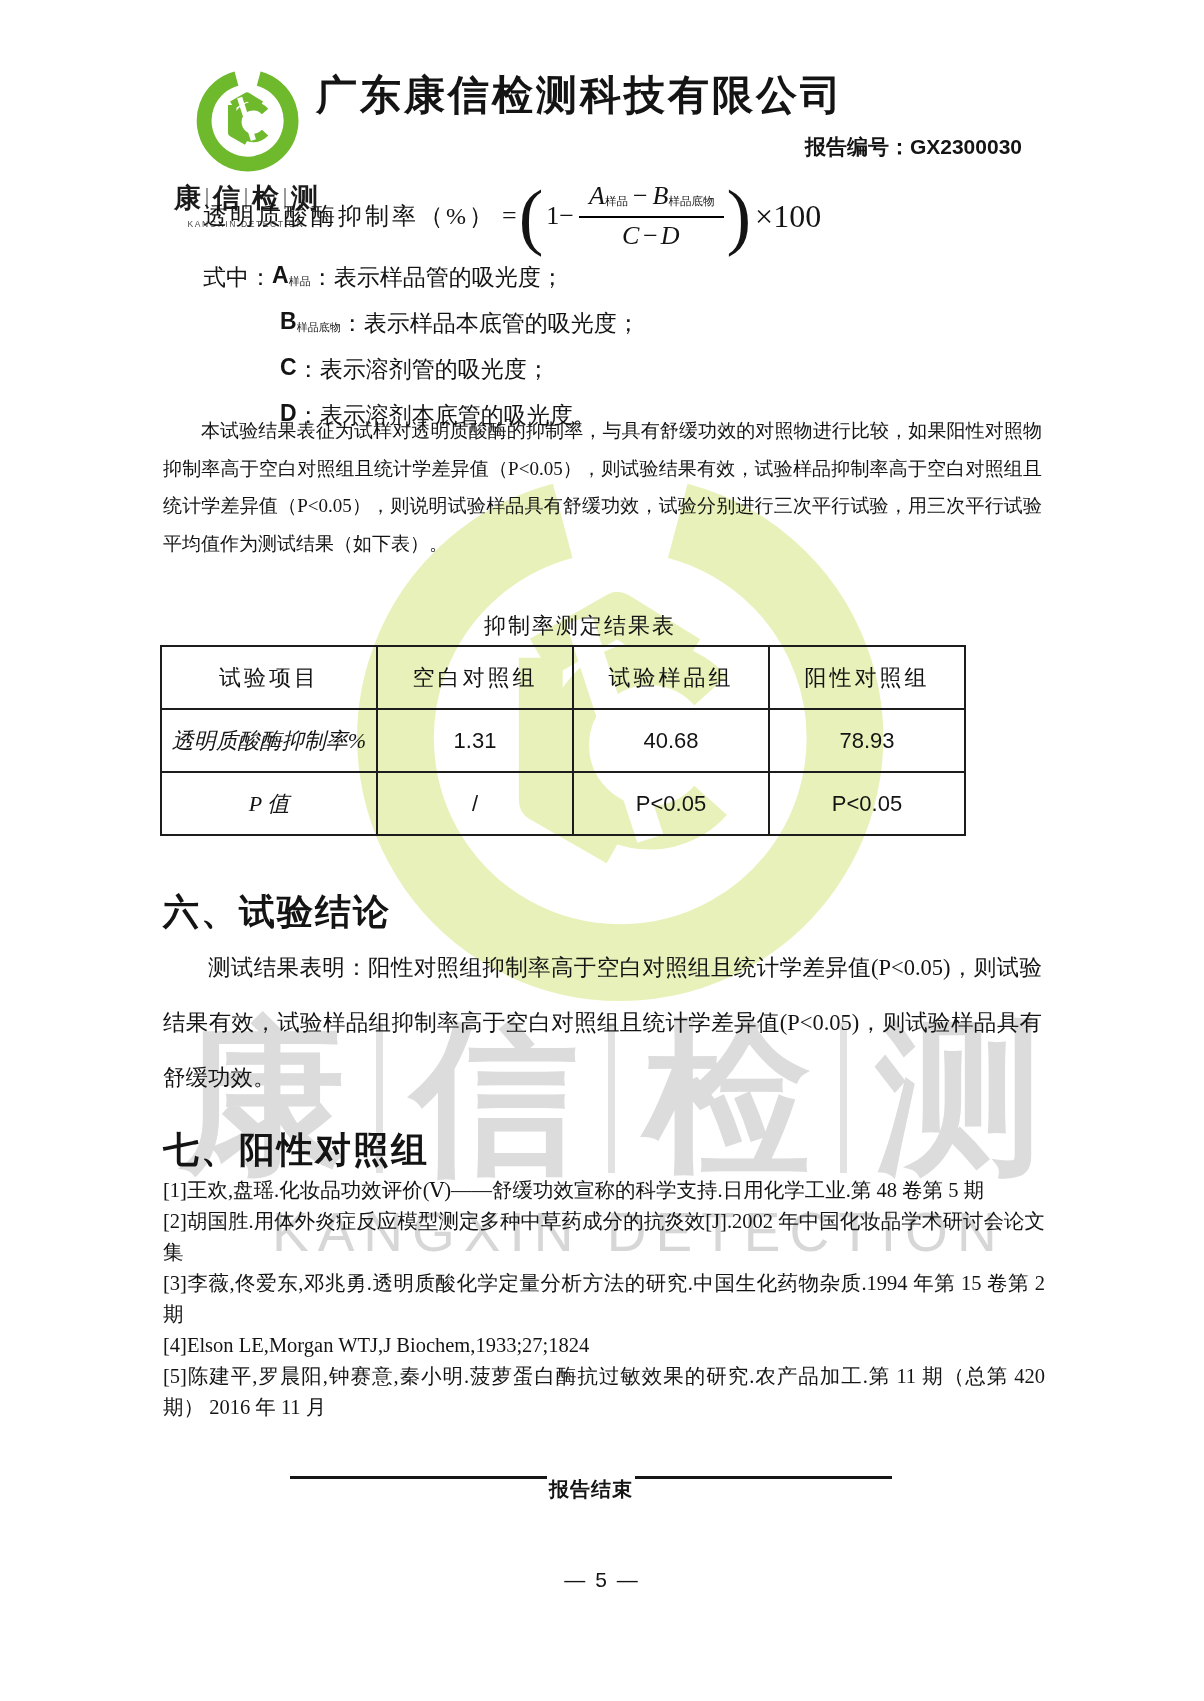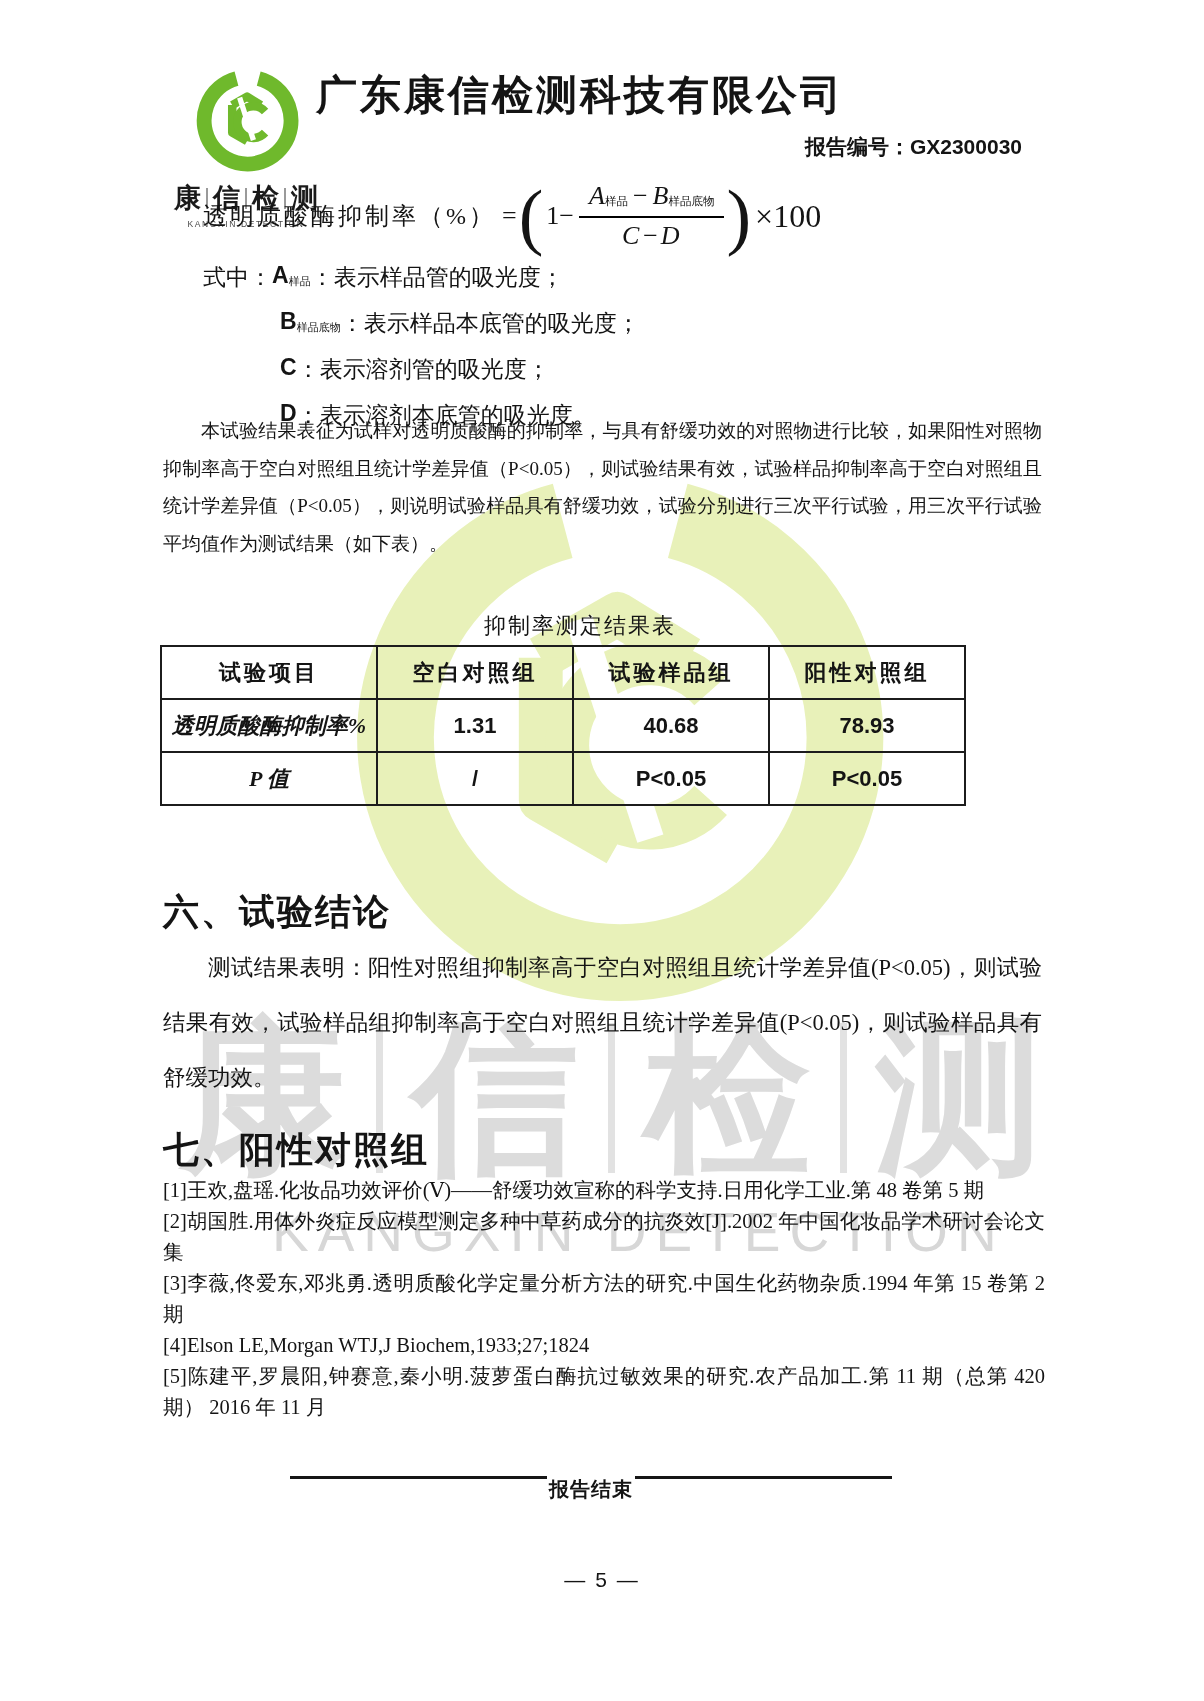"试验项目" .result-table tr { font-weight: bold -> none; height: 53px -> 63px }
